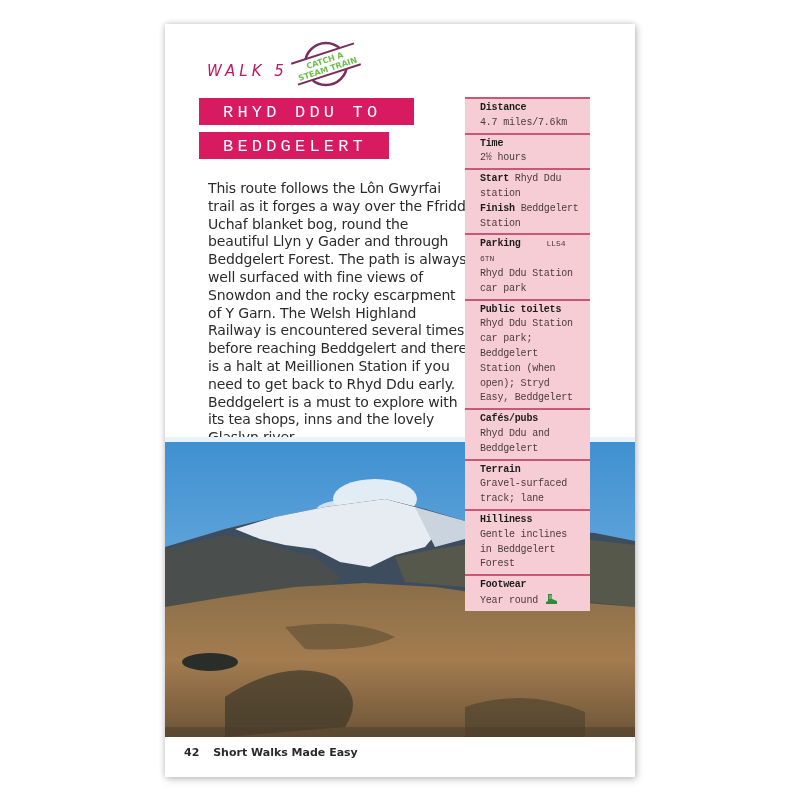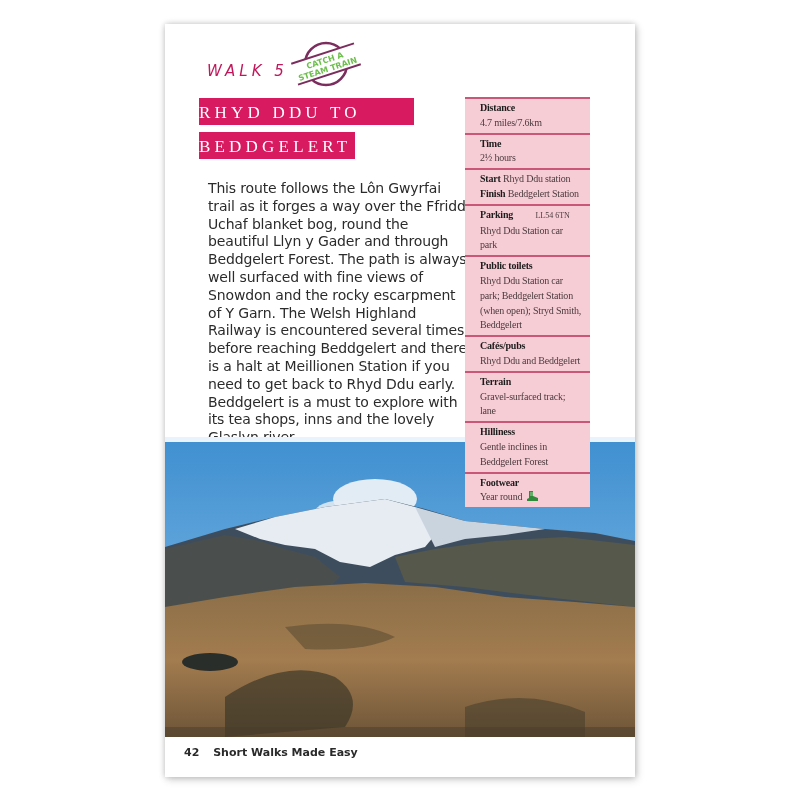"RHYD DDU TO" .title-bar { font-family: Liberation Serif, serif -> Liberation Mono, monospace; padding: 2px 10px 0 0 -> 2px 10px 0 24px }
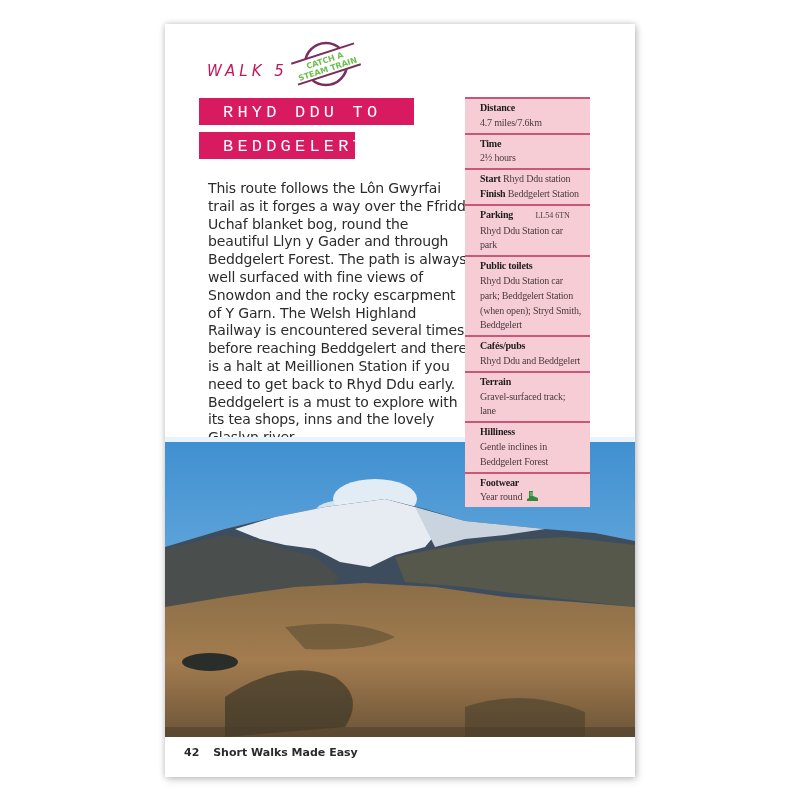"Distance" .info-row { font-family: Liberation Serif, serif -> Liberation Mono, monospace }
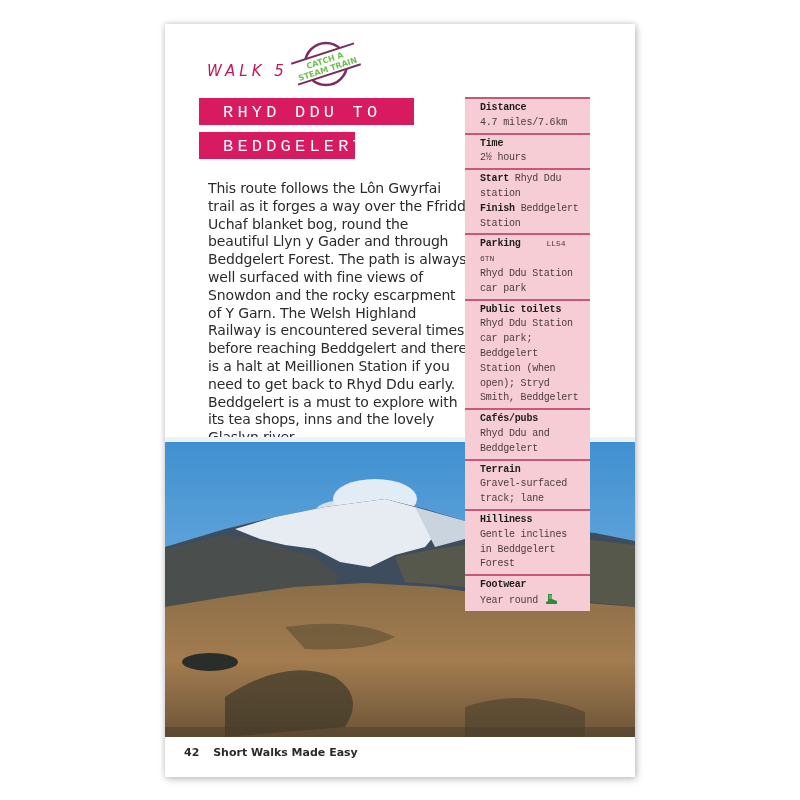"BEDDGELERT" .title-bar.l2 { width: 156px -> 190px }
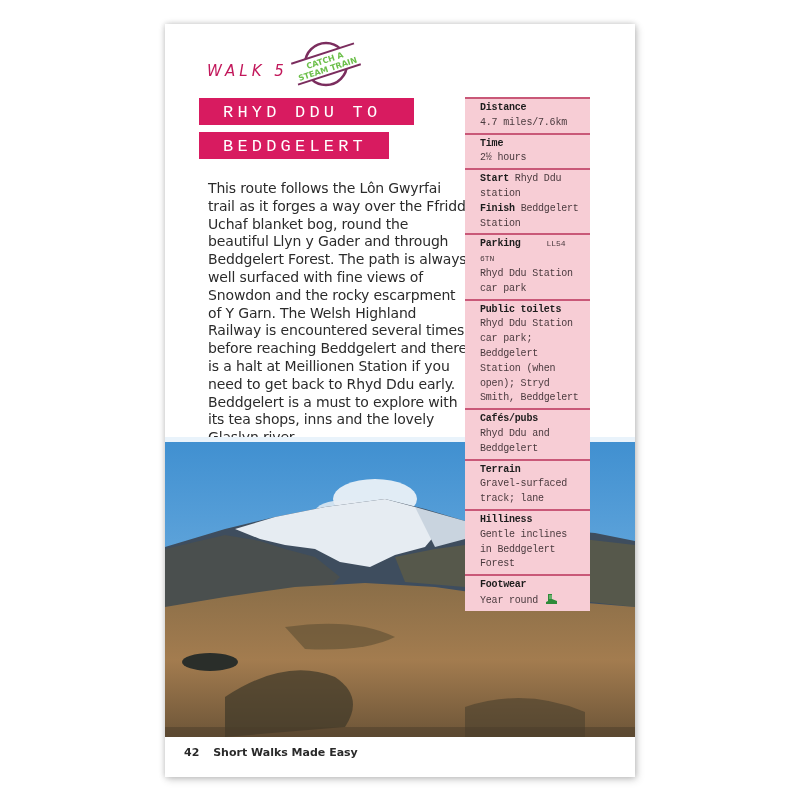"Rhyd Ddu Station car park;" span.block { text: Smith -> Easy }
